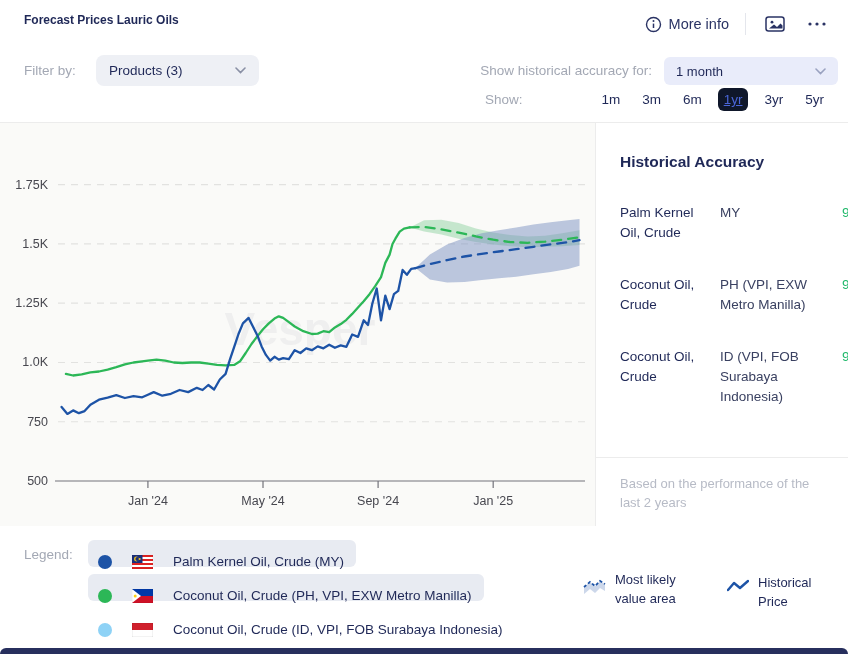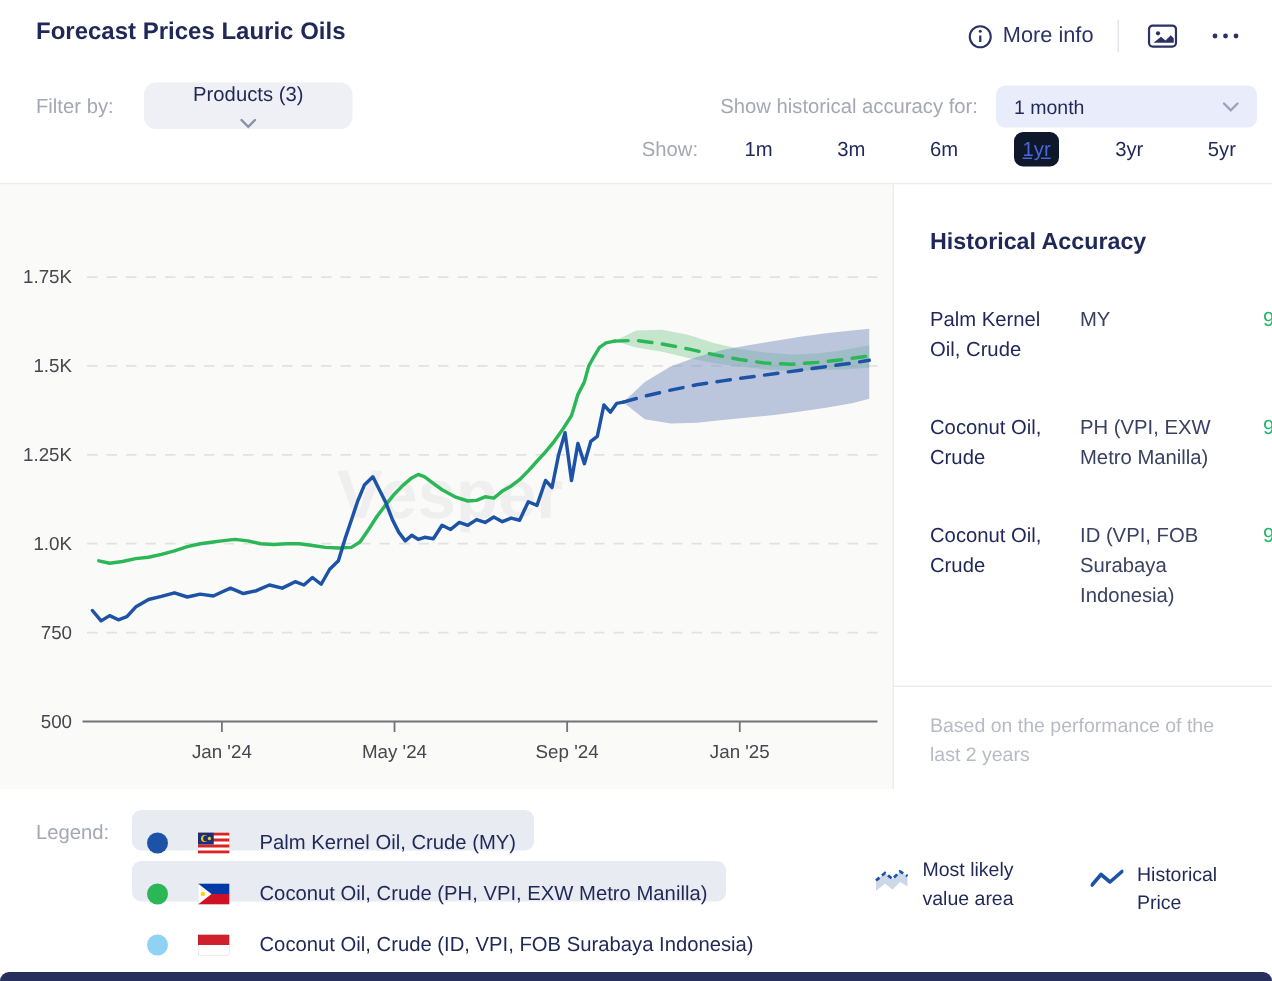"Forecast Prices Lauric Oils" .page-title { font-size: 16px -> 12px }
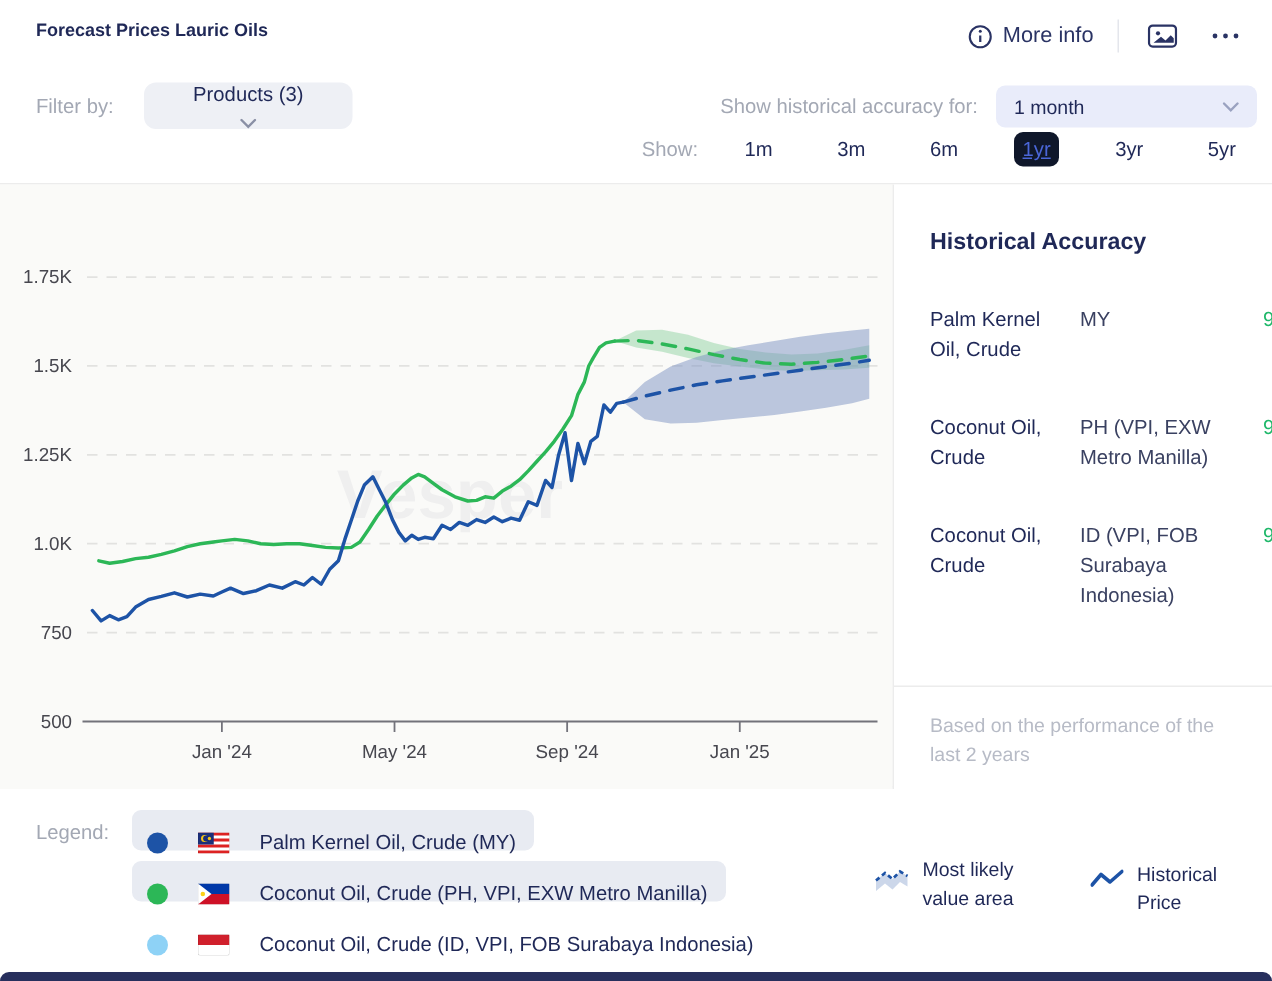"Products (3)" .products-dd { flex-direction: column -> none; width: 139px -> 163px }
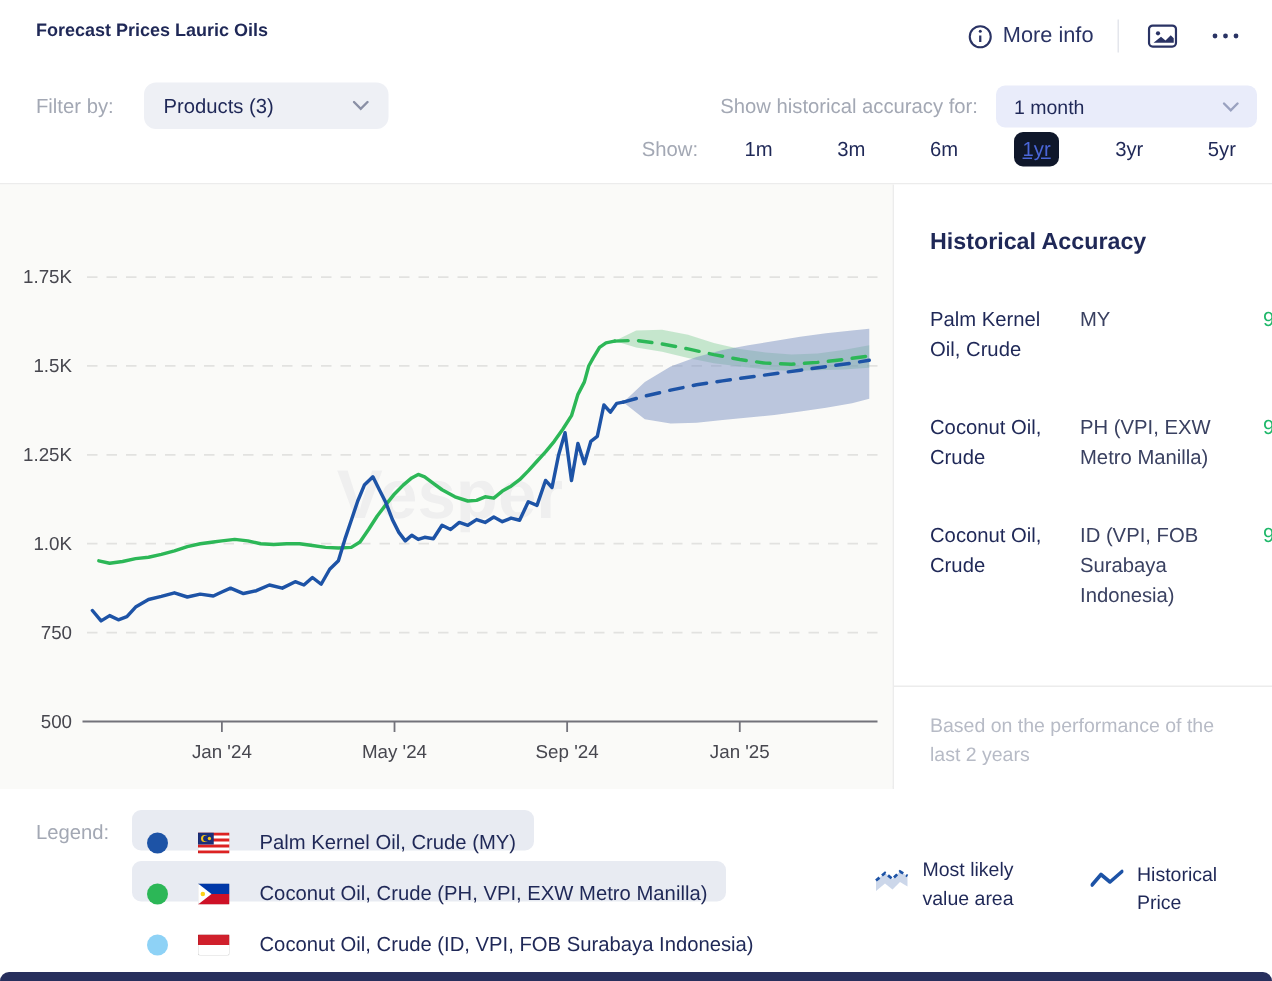"1m" span { gap: 31px -> 10px; margin-left: none -> 48px }
